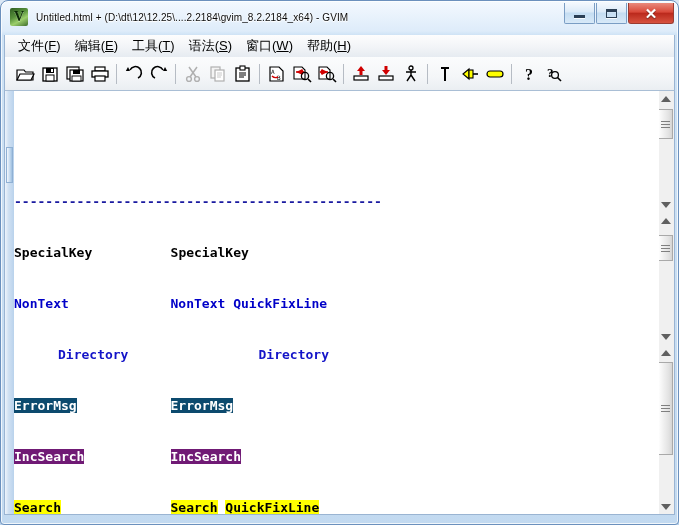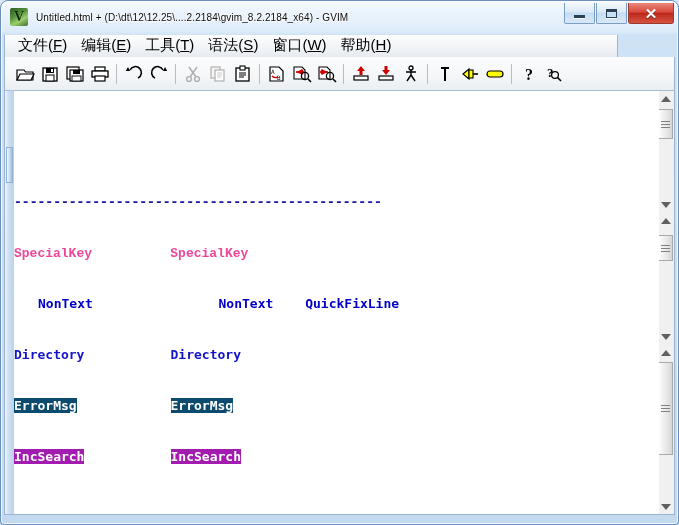"文件(F)" .menubar { font-size: 15px -> 13px; width: 614px -> 671px }
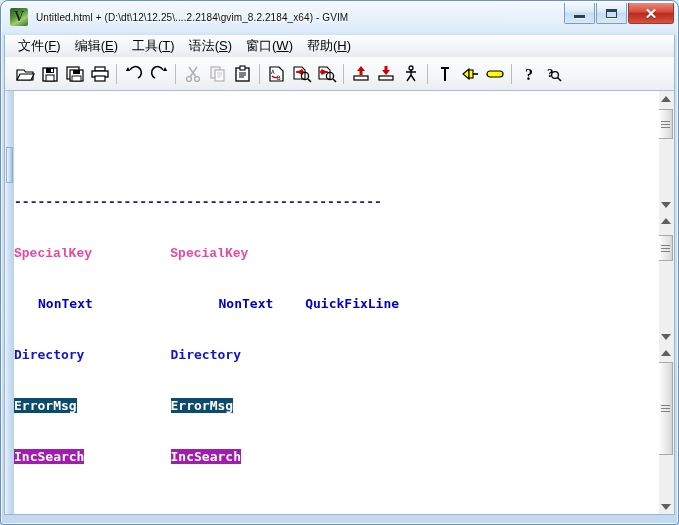"SpecialKey" .c-specialkey { color: #ec4899 -> #000000; font-family: Liberation Mono, monospace -> none }
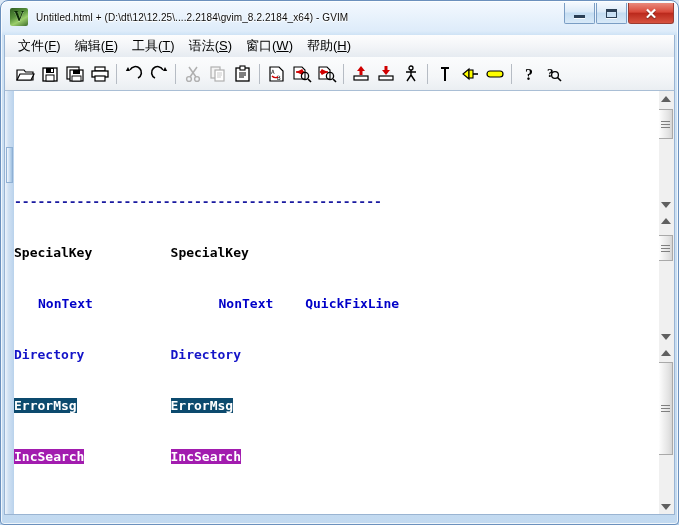"NonText" .c-nontext { padding-left: 24px -> none }
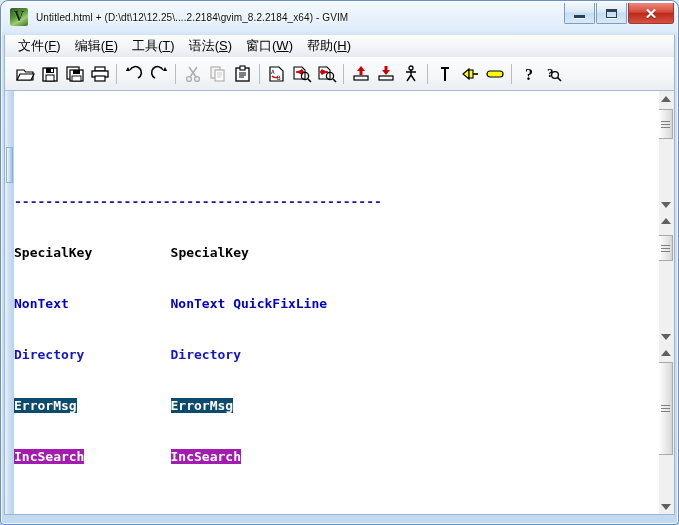"Directory" .c-directory { padding-left: none -> 44px }
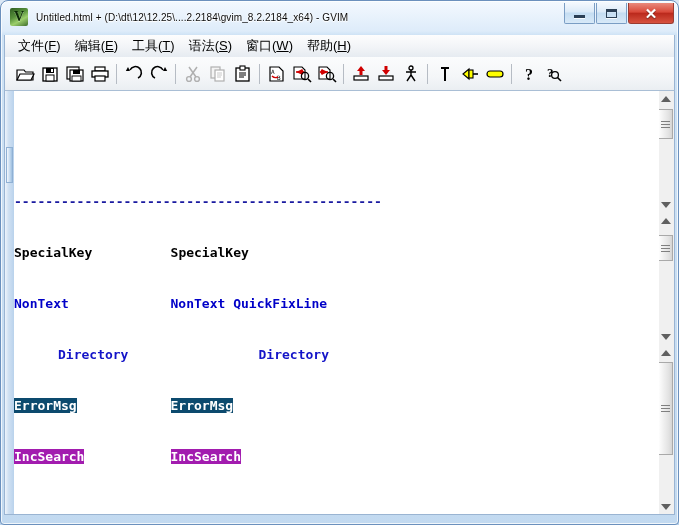"IncSearch" .c-incsearch { background: #a21caf -> #701a75 }
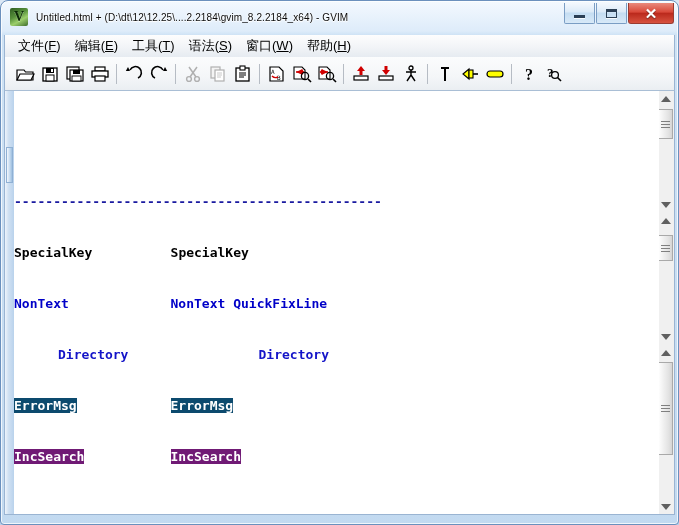"Search Search QuickFixLine" div.row { html: none -> <div><span>Search</span><span> </span><span>Search</span><span> </span><span>QuickFixLine</span></div> }
